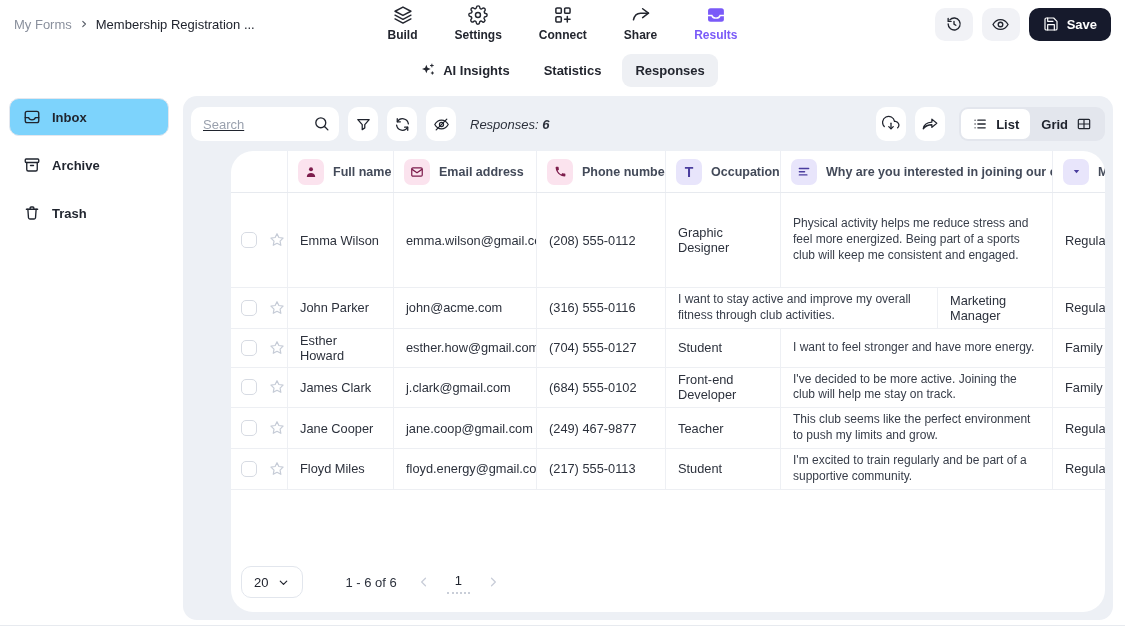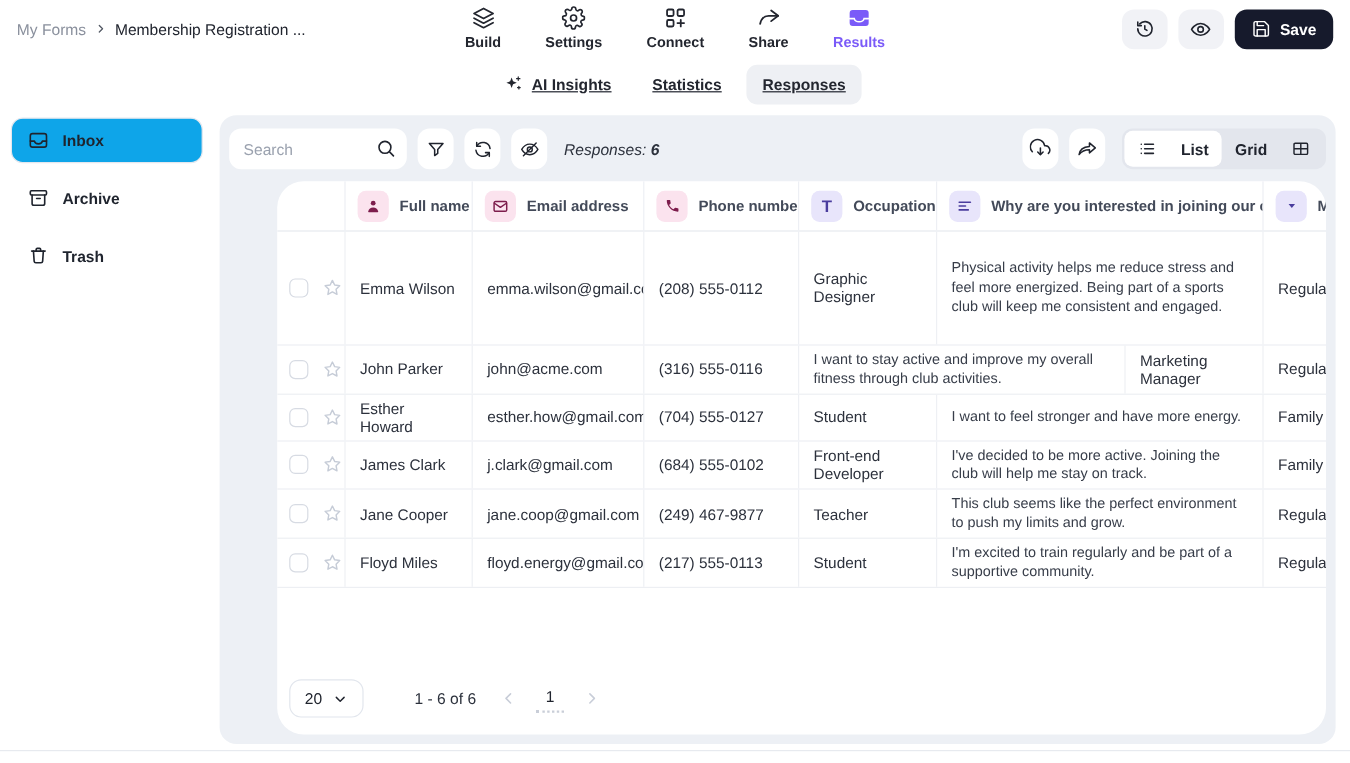"AI Insights" .subtabs { text-decoration: underline -> none }
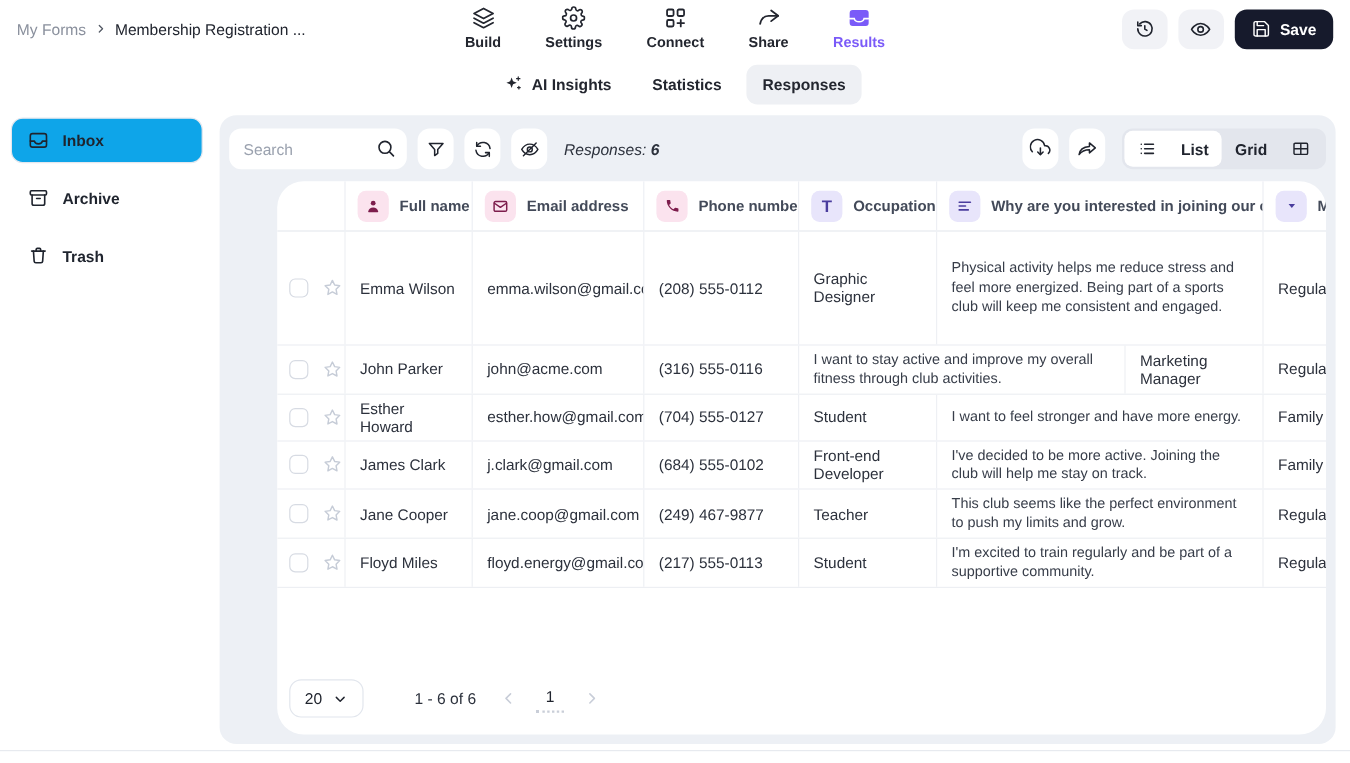"Inbox" .side-item.active { background: #0ea5e9 -> #7dd3fc }
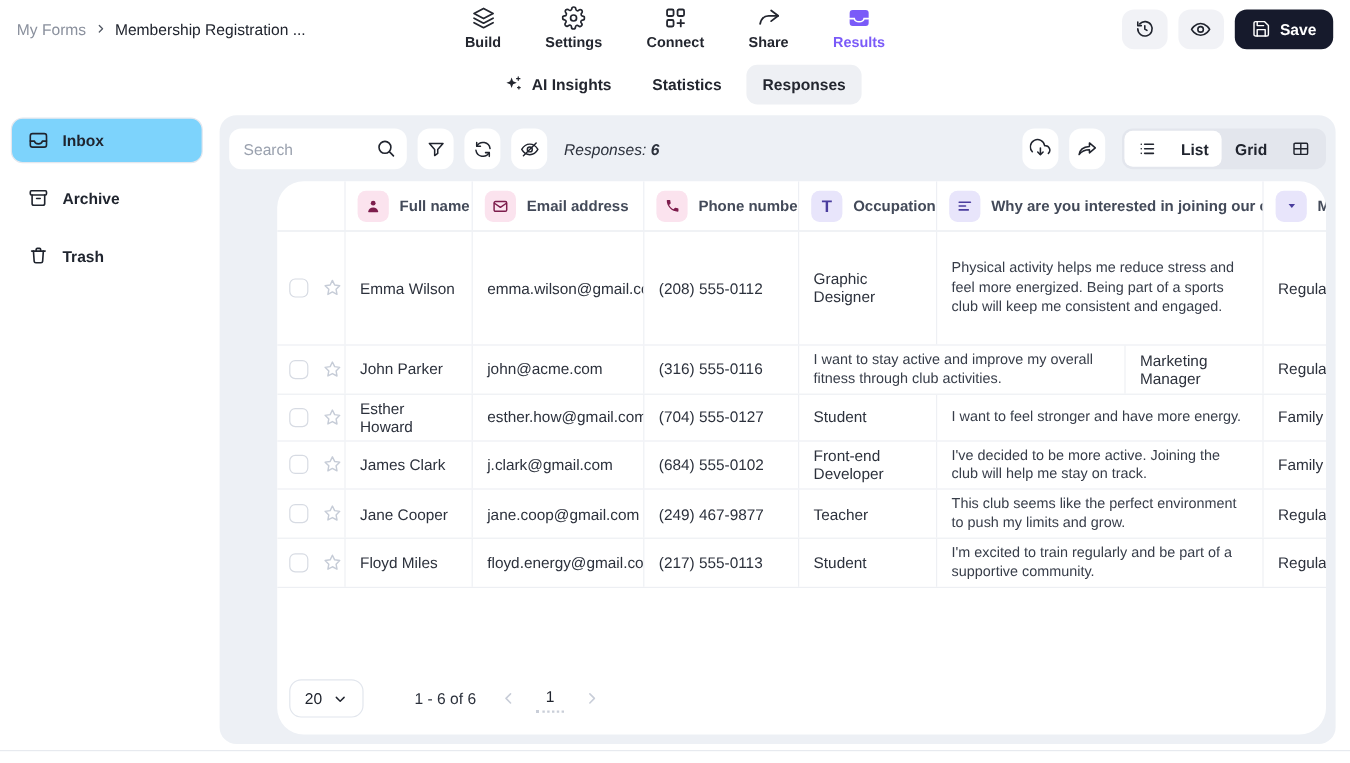"Search" .search-input { text-decoration: none -> underline }
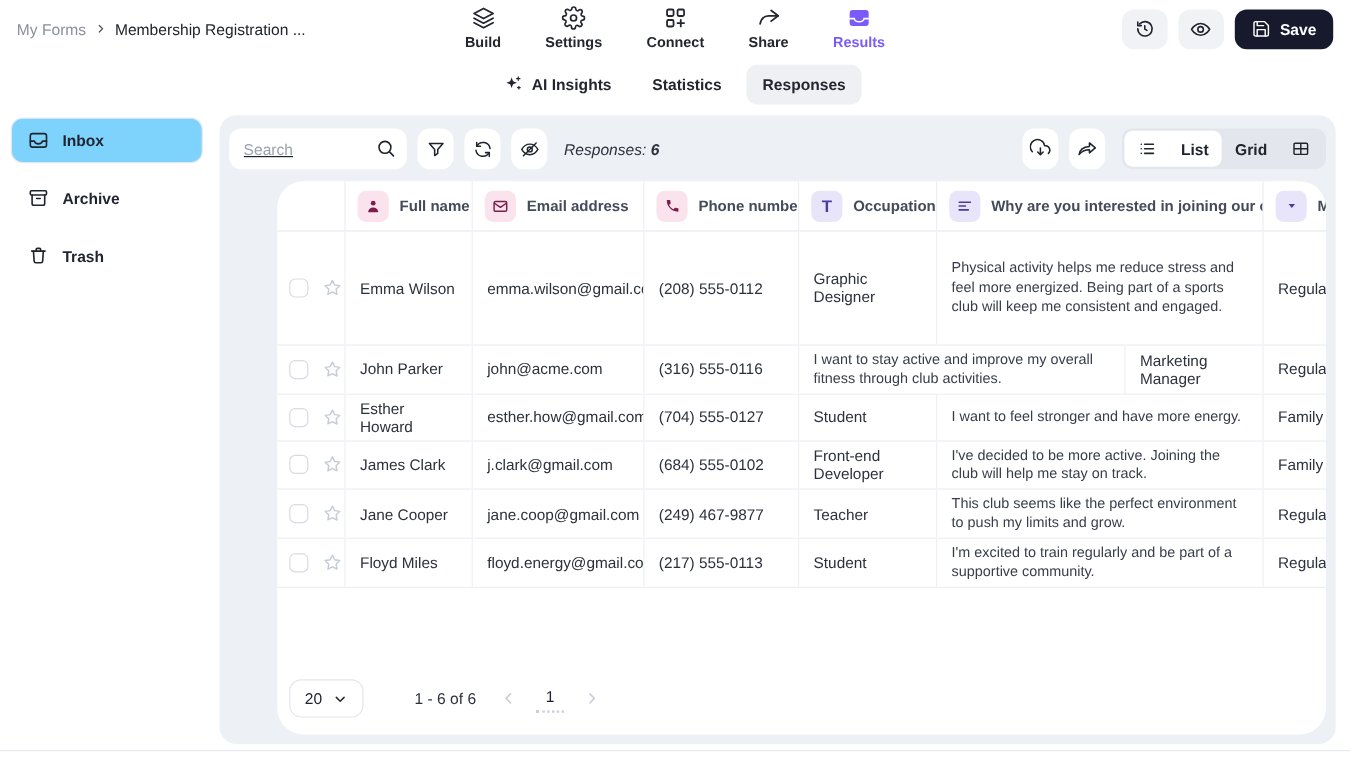"List" .segment { gap: 20px -> 8px }
